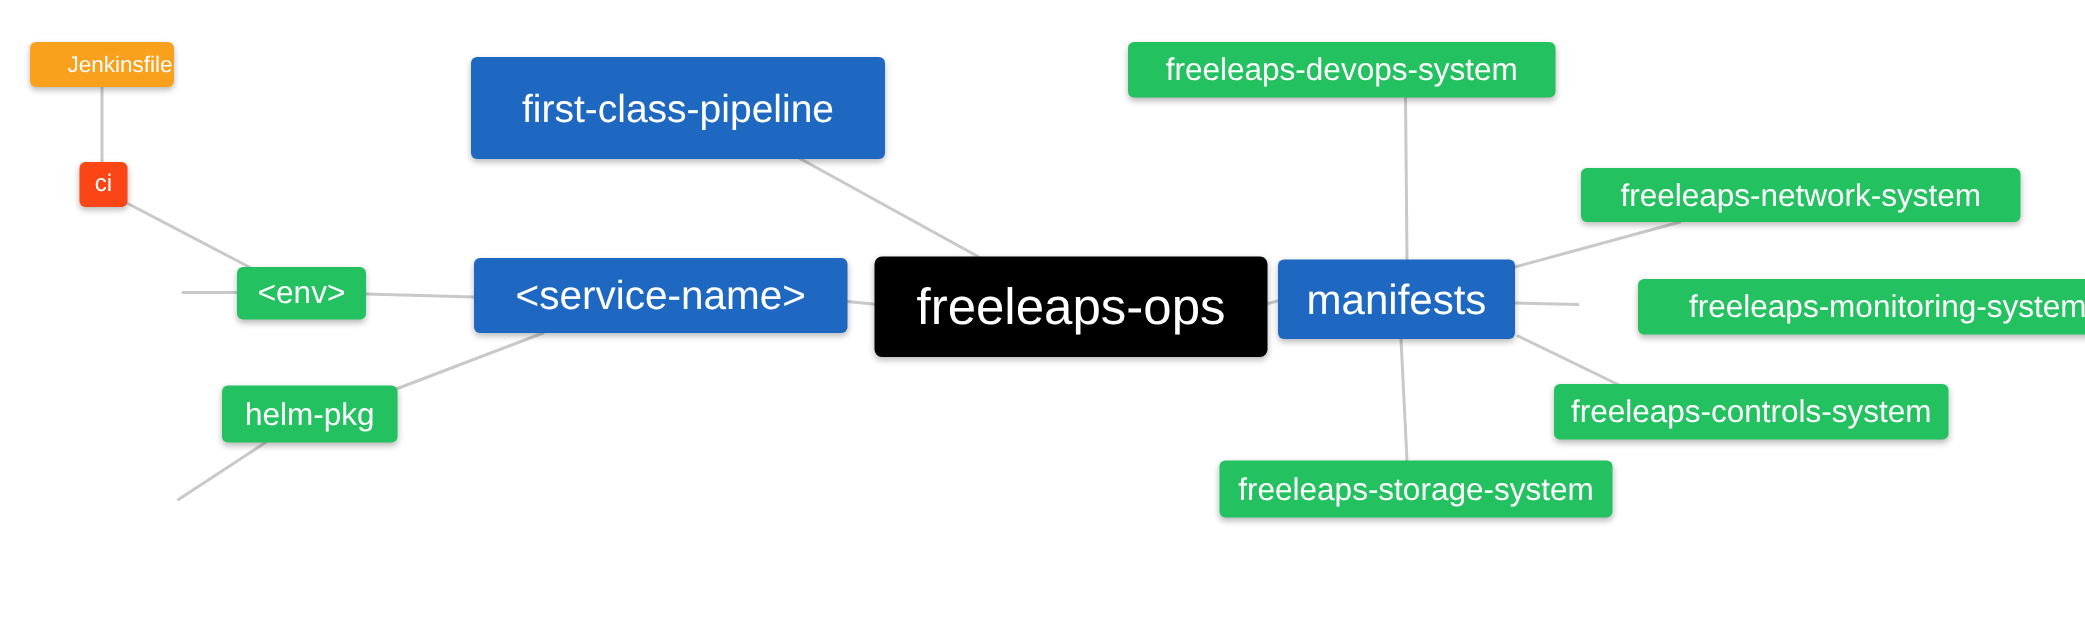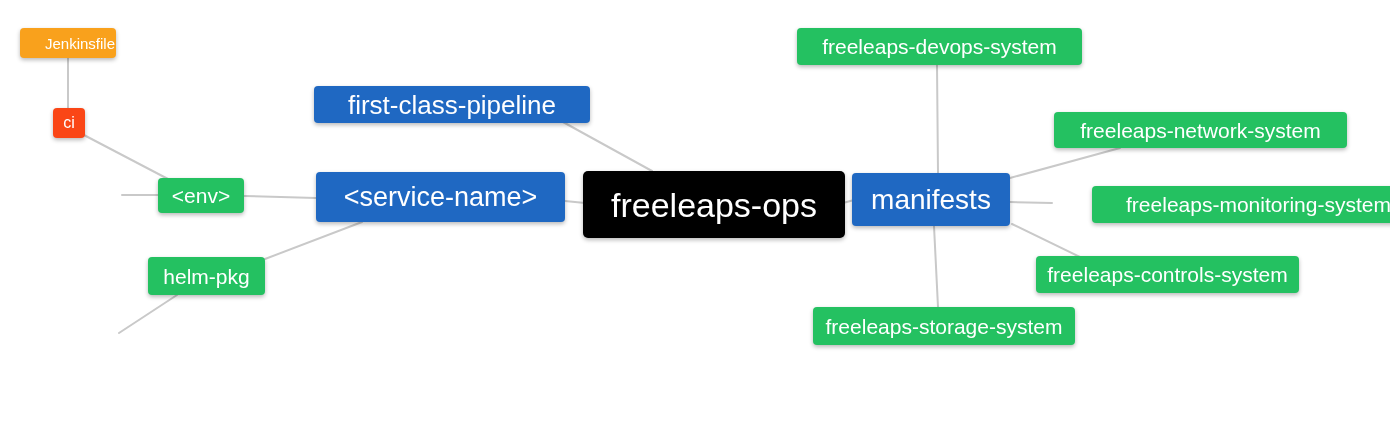"freeleaps-devops-system" #n-devops { left: 797px -> 752px }
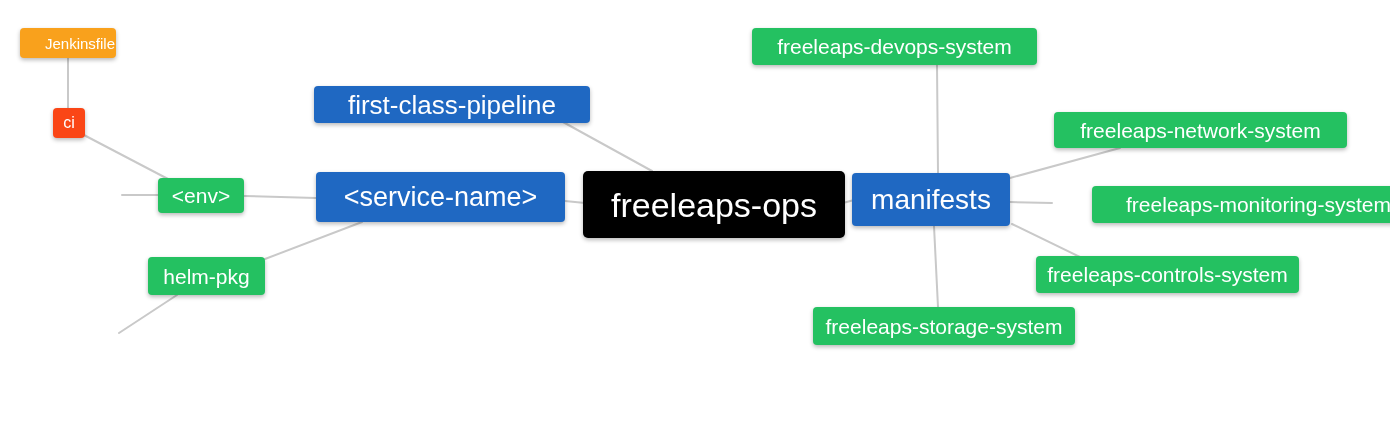"first-class-pipeline" #n-pipeline { height: 37px -> 68px; margin-top: 48px -> none }
